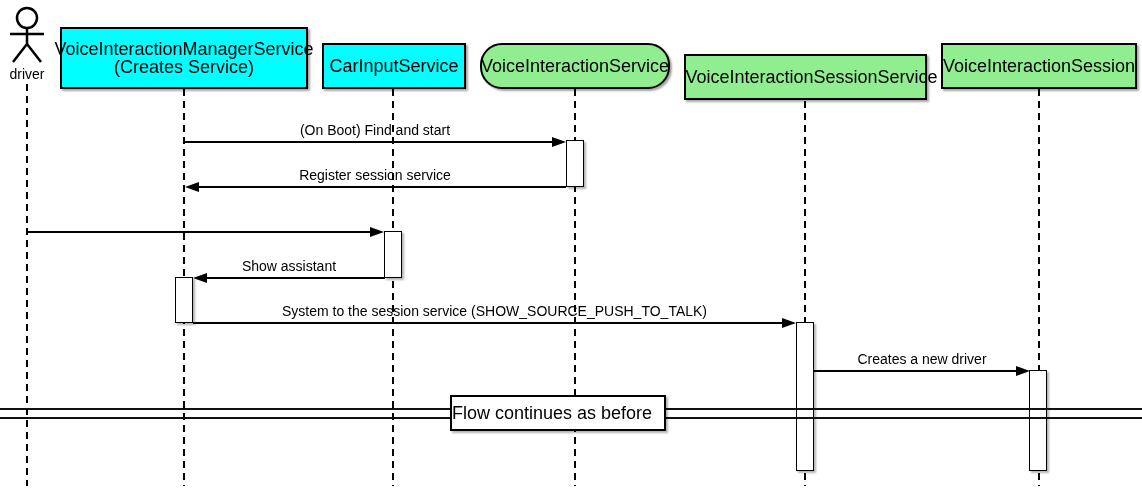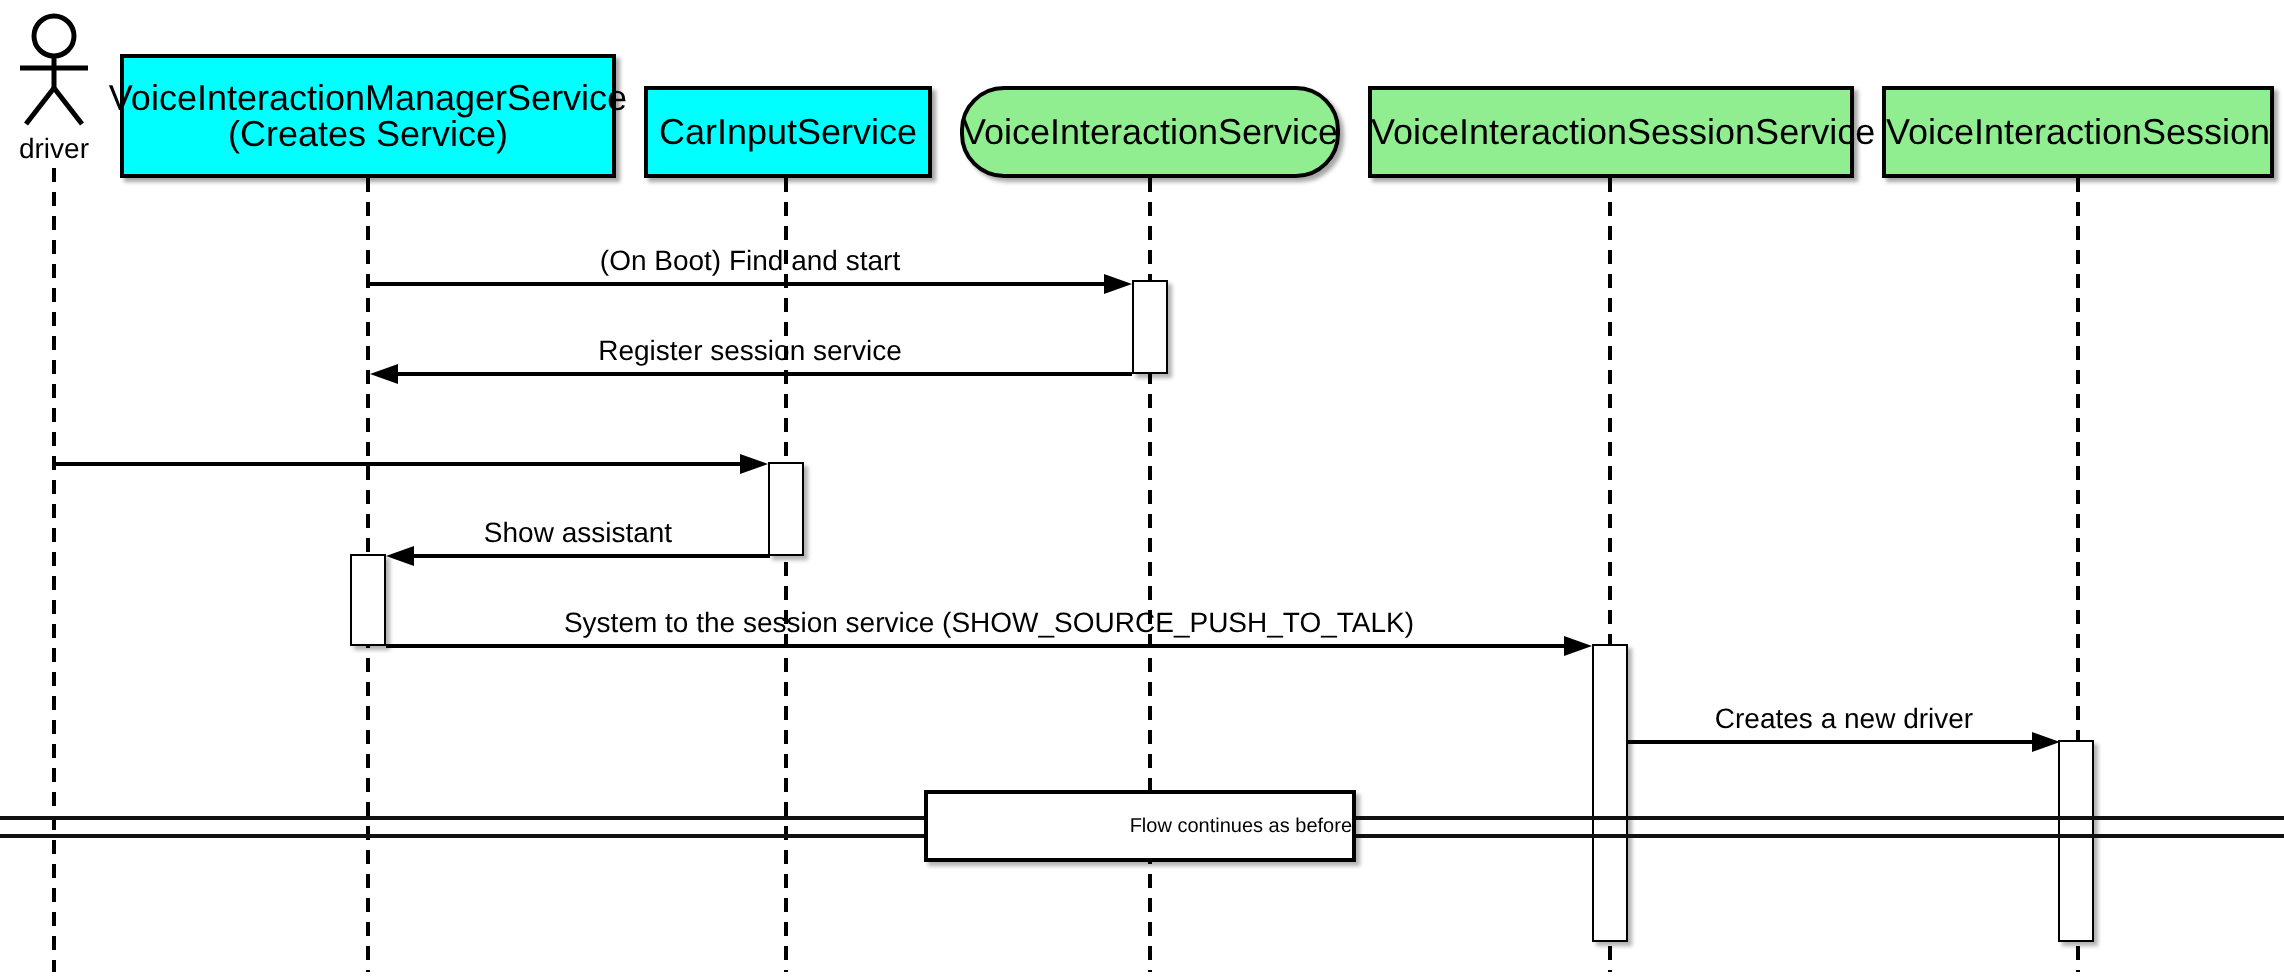"VoiceInteractionSessionService" div.pbox { top: 43px -> 54px }
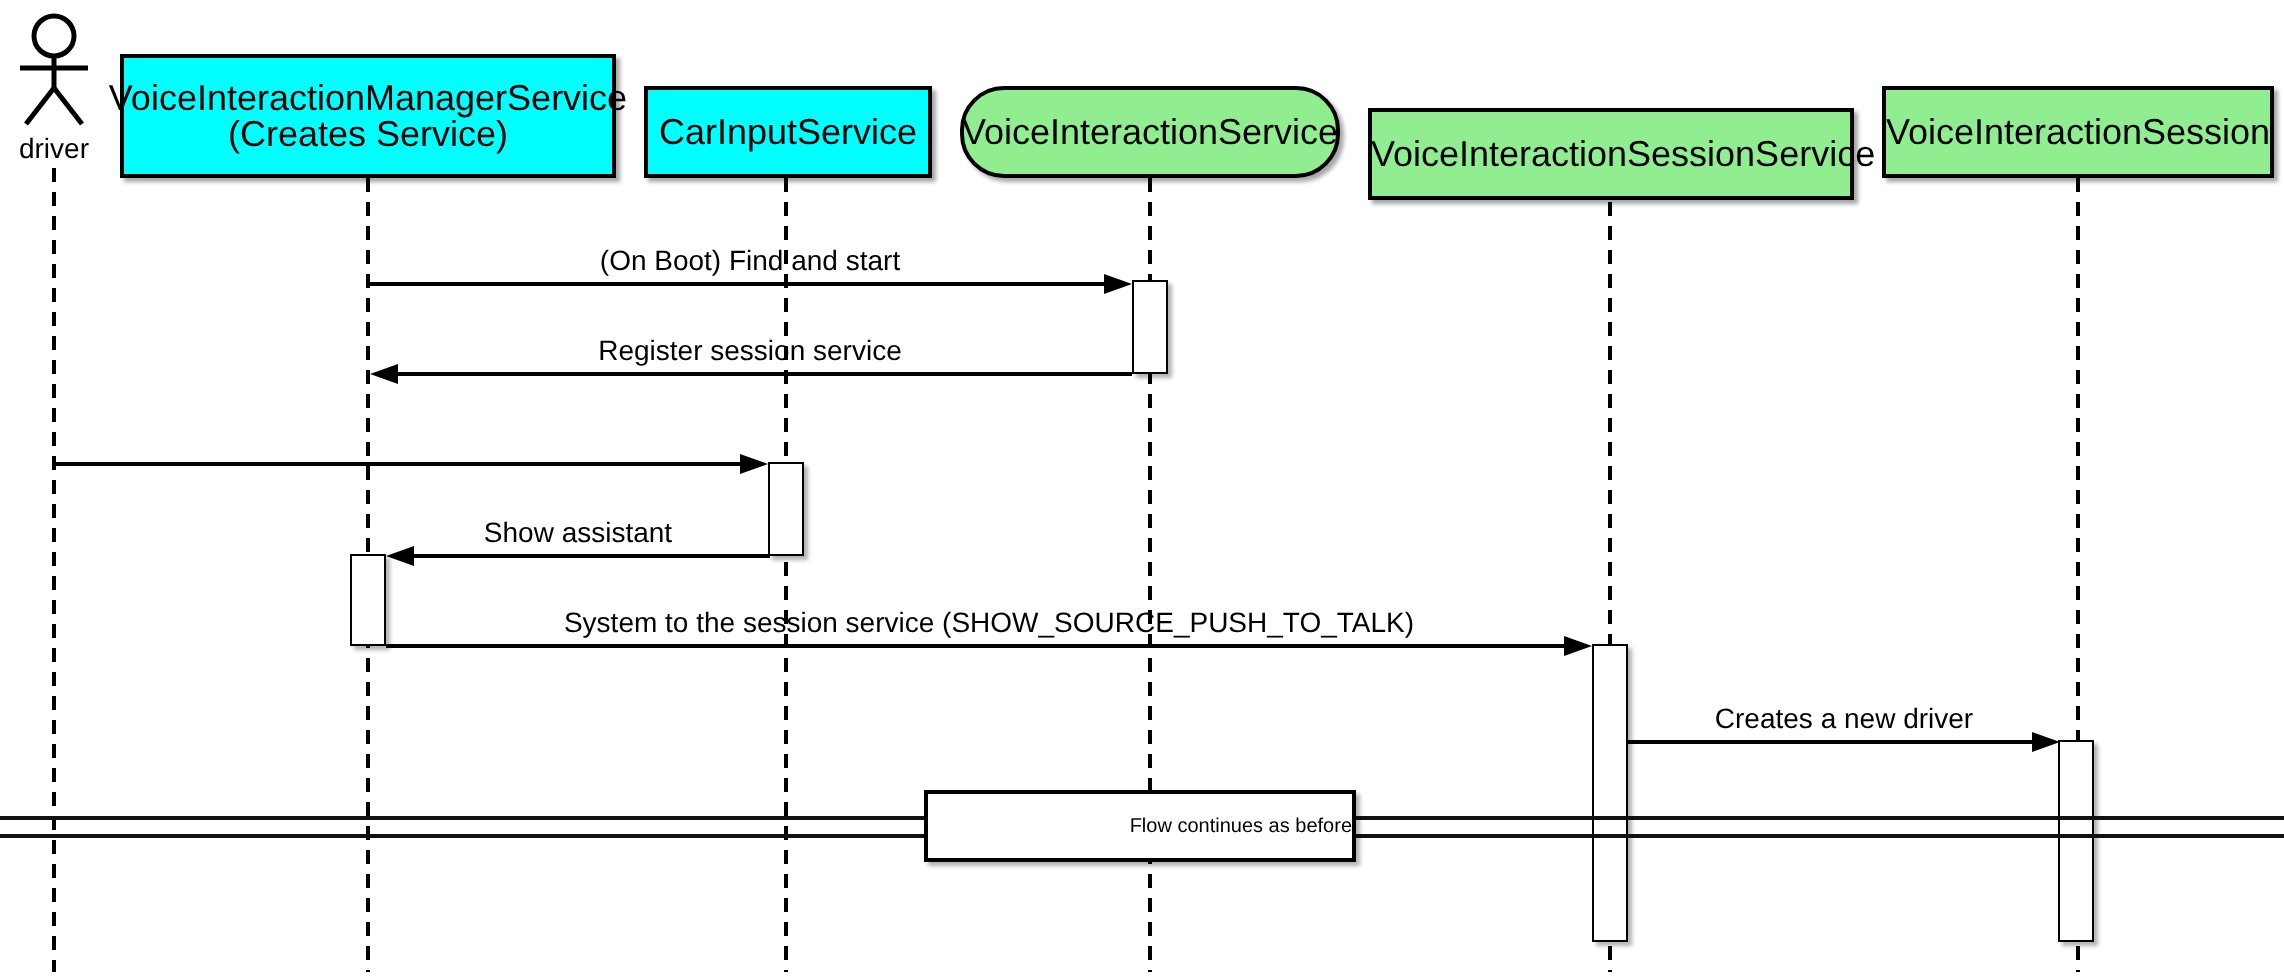"Flow continues as before" .divider-box { font-size: 10px -> 18px; justify-content: flex-end -> flex-start; left: 462px -> 450px }
